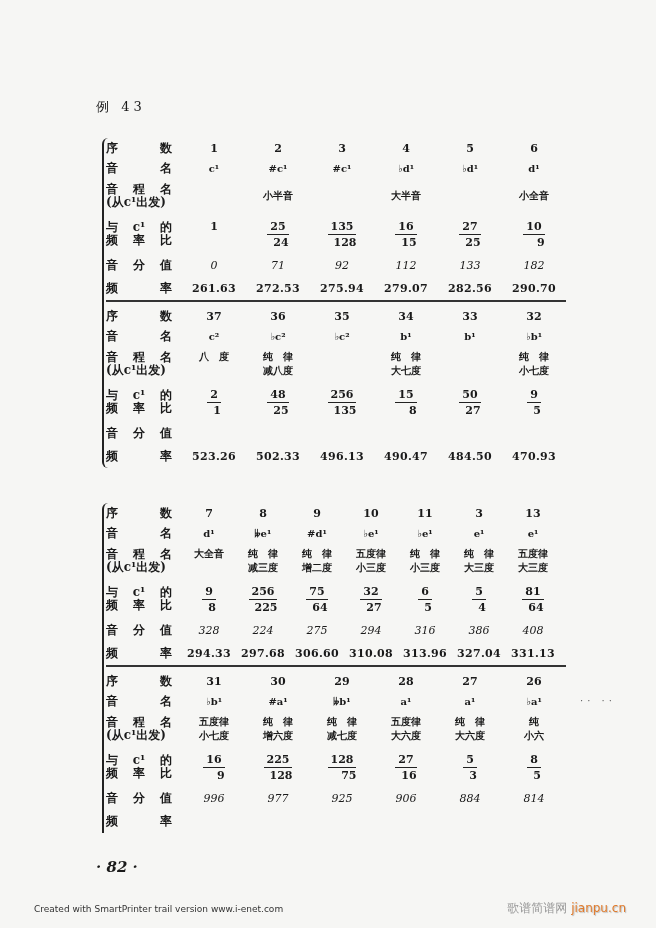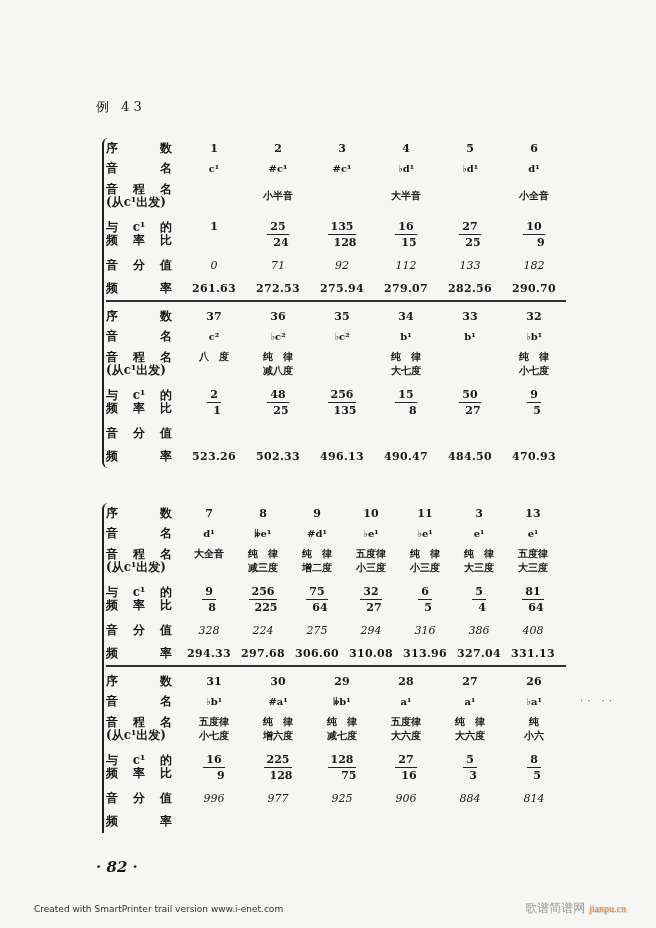"jianpu.cn" .footer-right .brand { font-family: Liberation Serif, serif -> none; font-size: 10px -> 12px }
